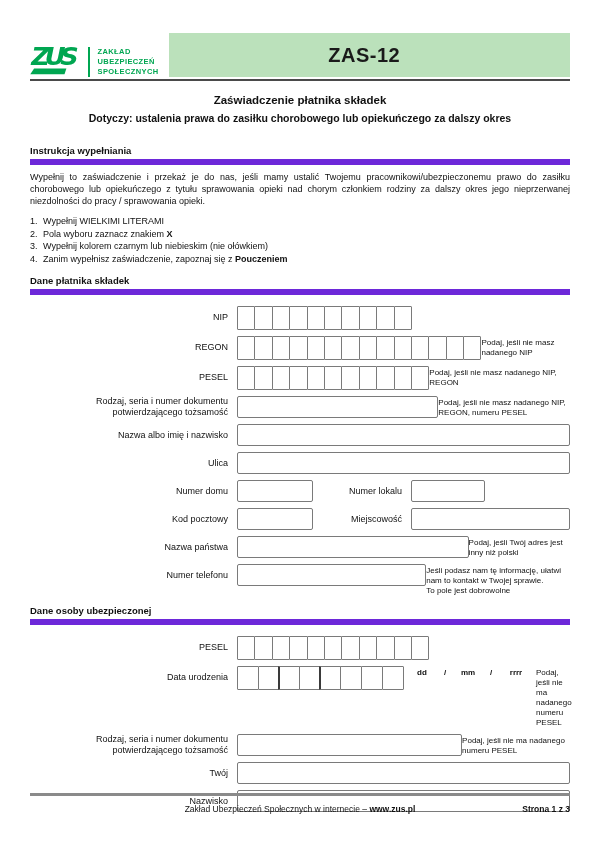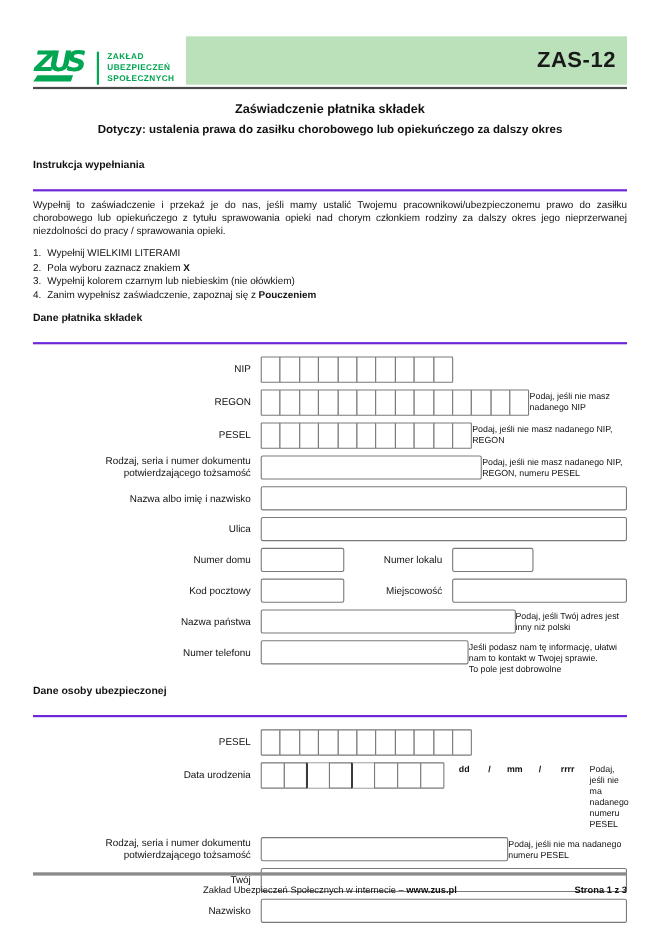"ZAS-12" .code-bar { justify-content: flex-end -> center }
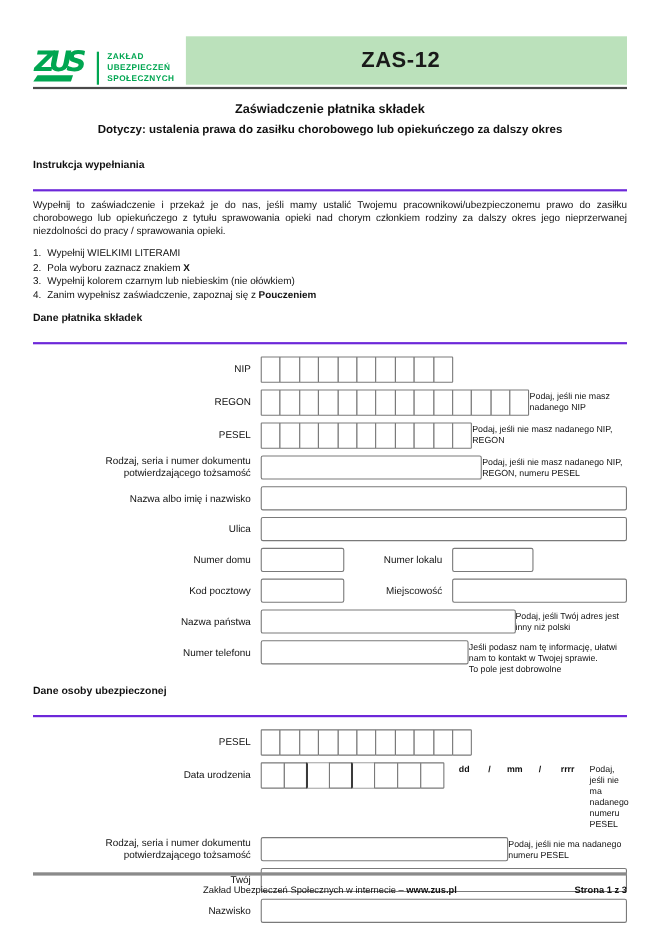"Instrukcja wypełniania" .section-heading { border-bottom: 2px solid #6d28d9 -> 6px solid #6d28d9; padding-bottom: 16px -> 3px }
